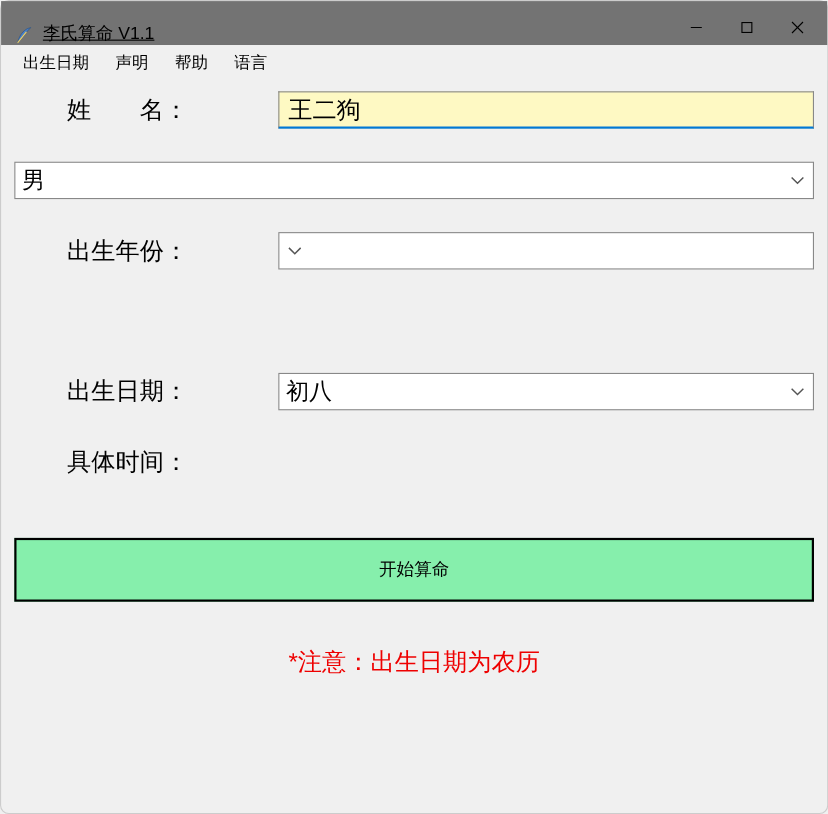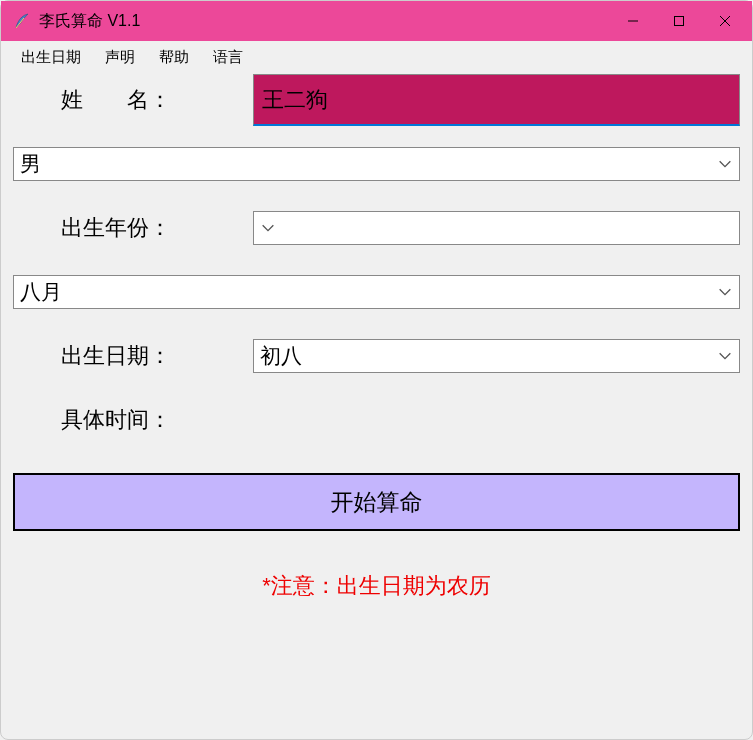"李氏算命 V1.1" .titlebar { align-items: center -> flex-end; background: #ec4899 -> #737373; text-decoration: none -> underline }
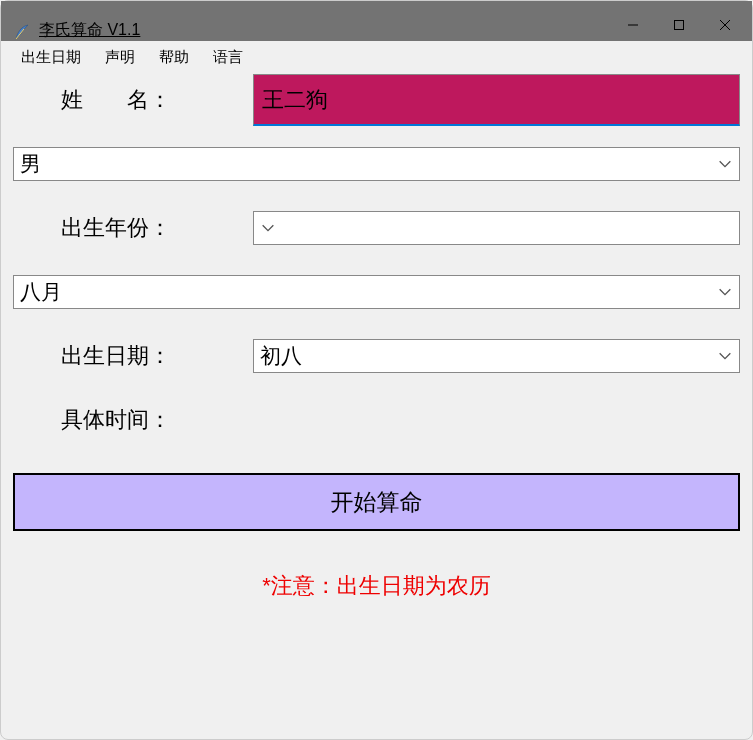"王二狗" .form-input { background: #be185d -> #fef9c3; height: 52px -> 34px }
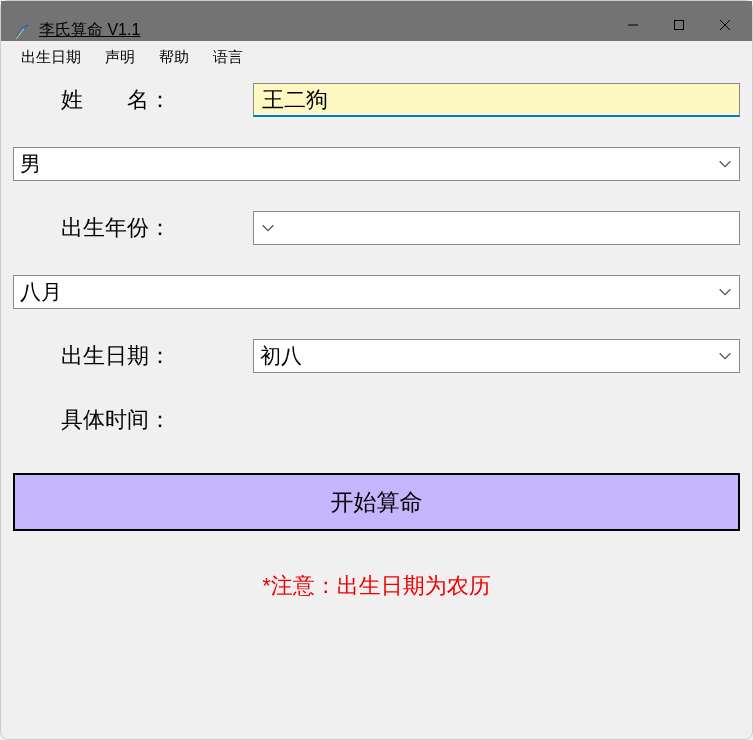"八月" div.form-select { html: <div> <span>八月</span> <span> <svg> <path></path> </svg> </span> </div> -> none }
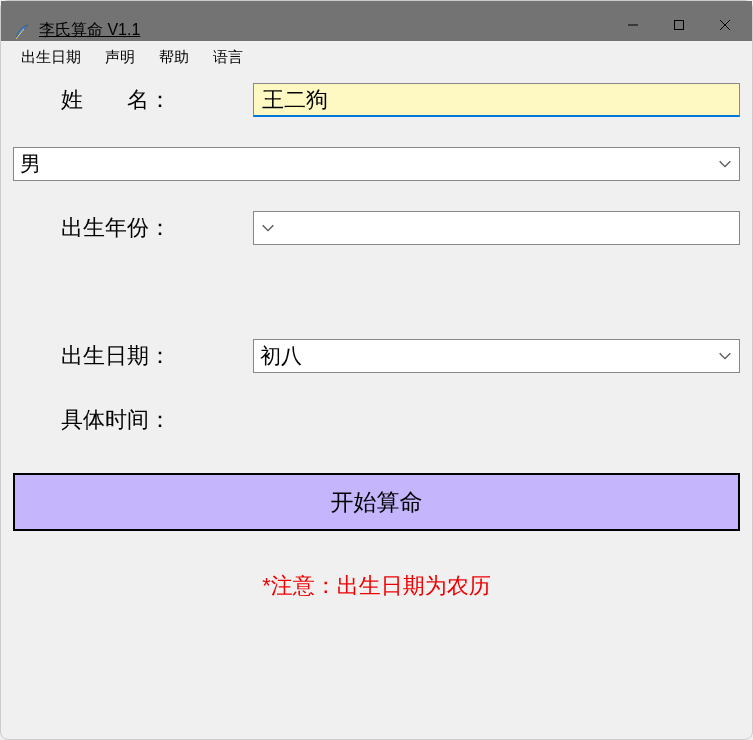"开始算命" .action-button { background: #c4b5fd -> #86efac; font-size: 23px -> 16px; margin-top: 8px -> 24px }
